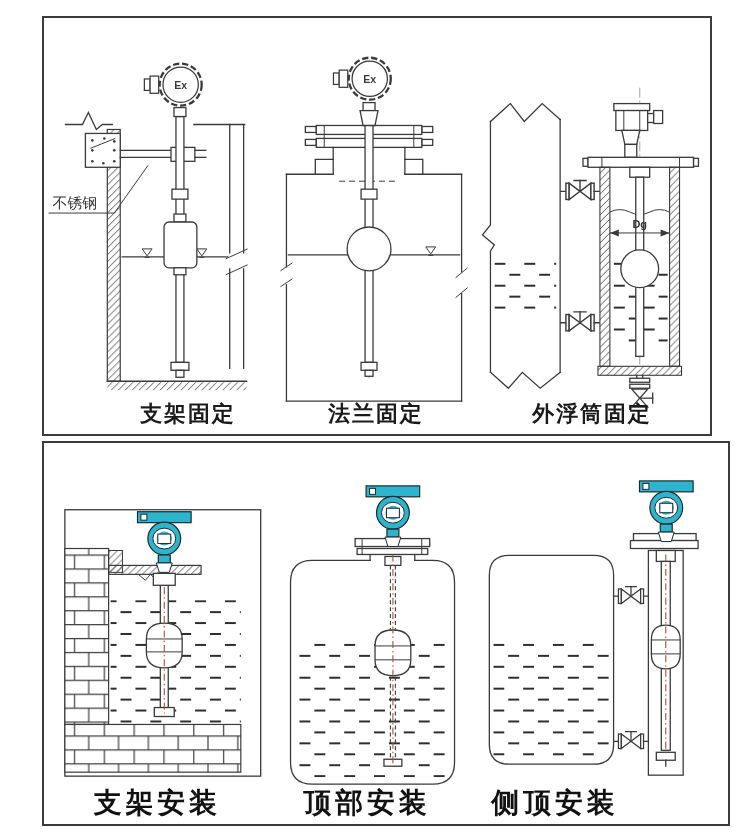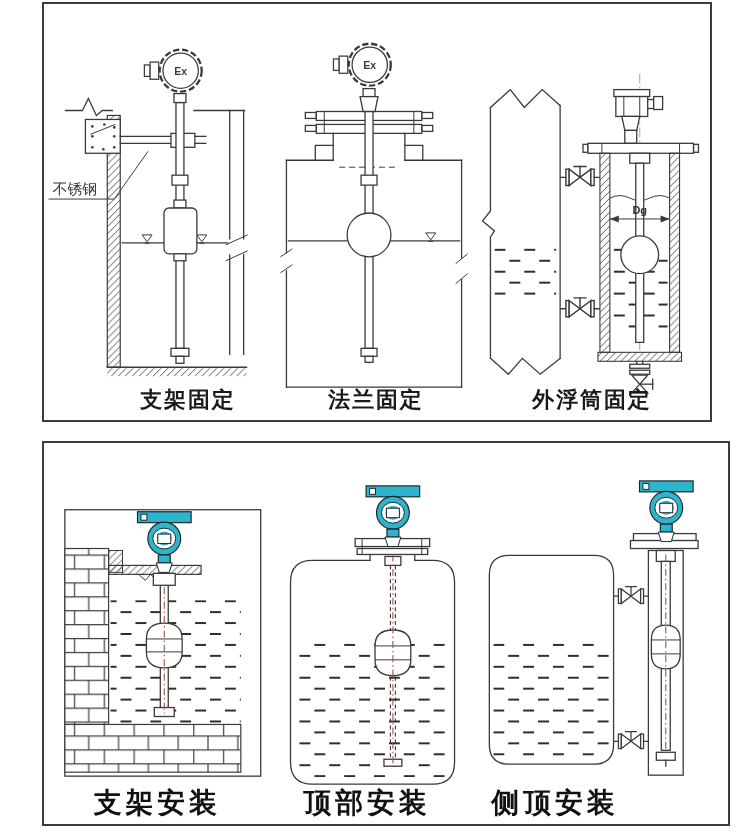"不锈钢" #panel-fixing { top: 2px -> 16px }
